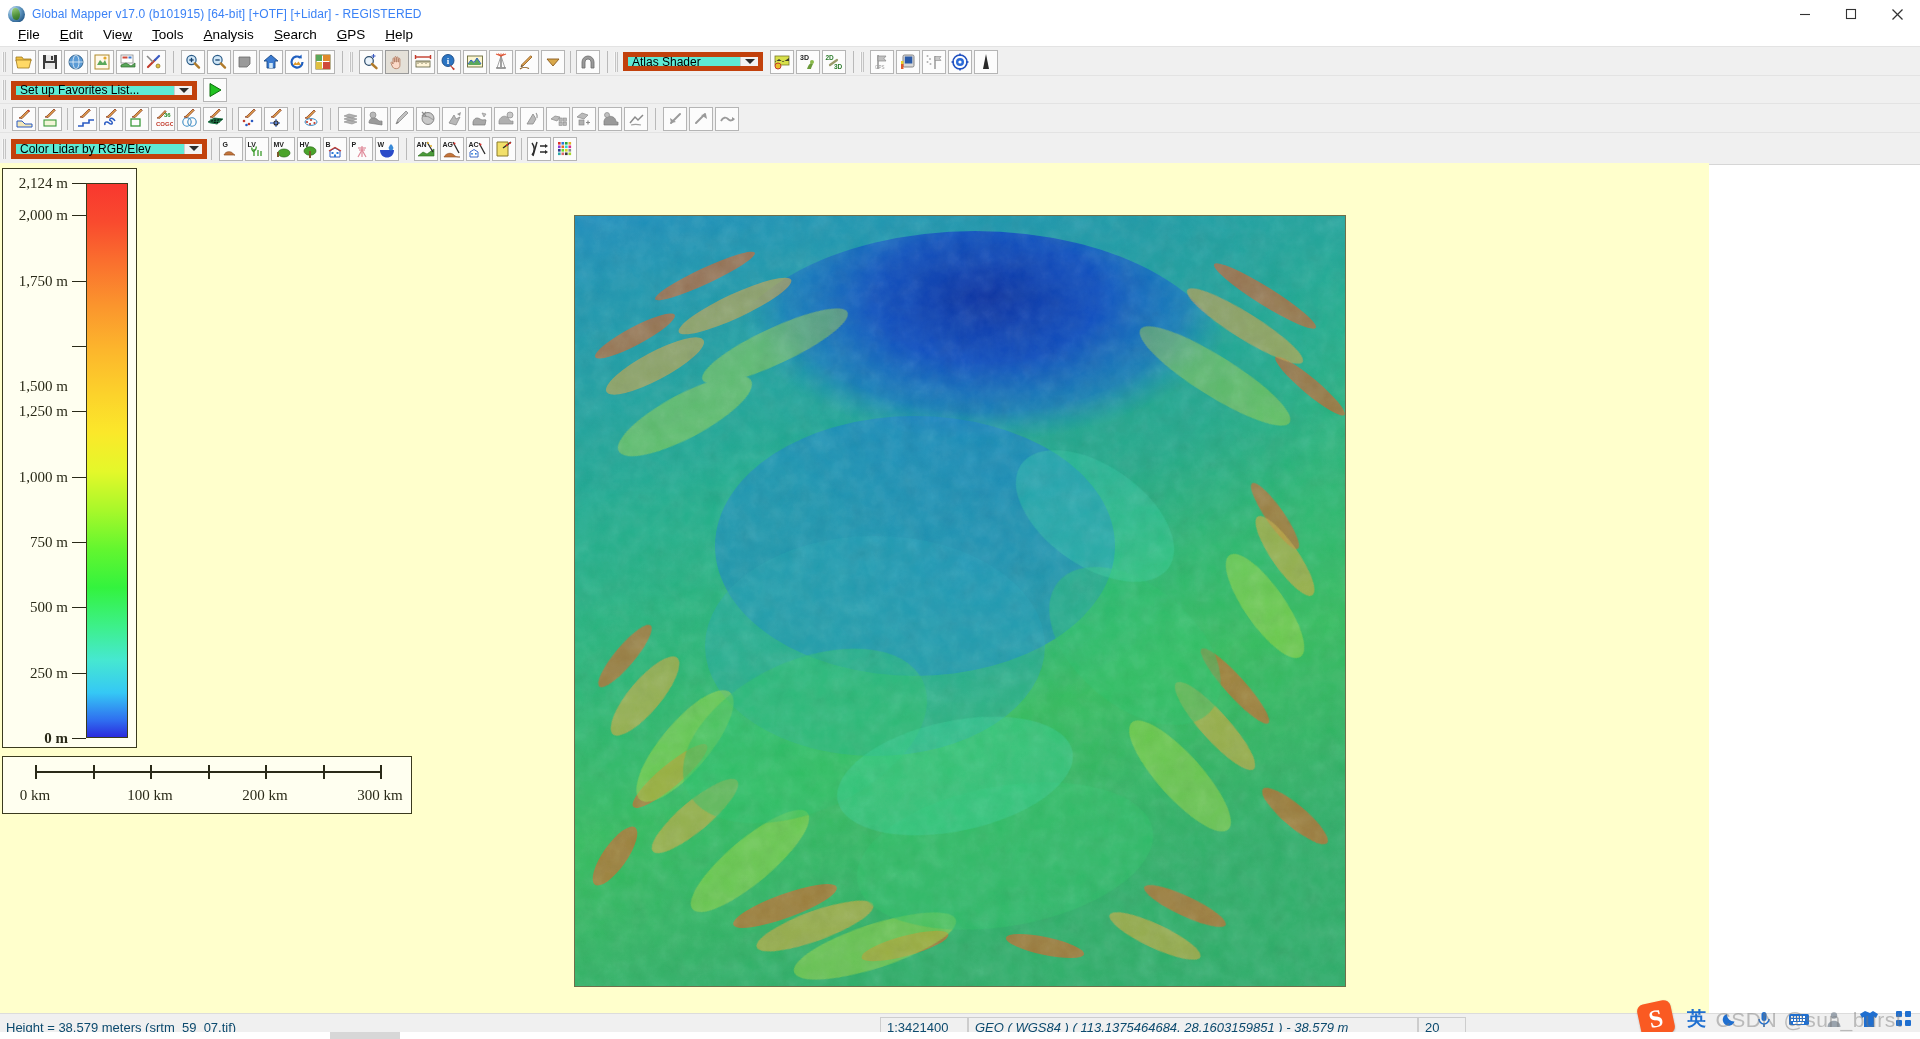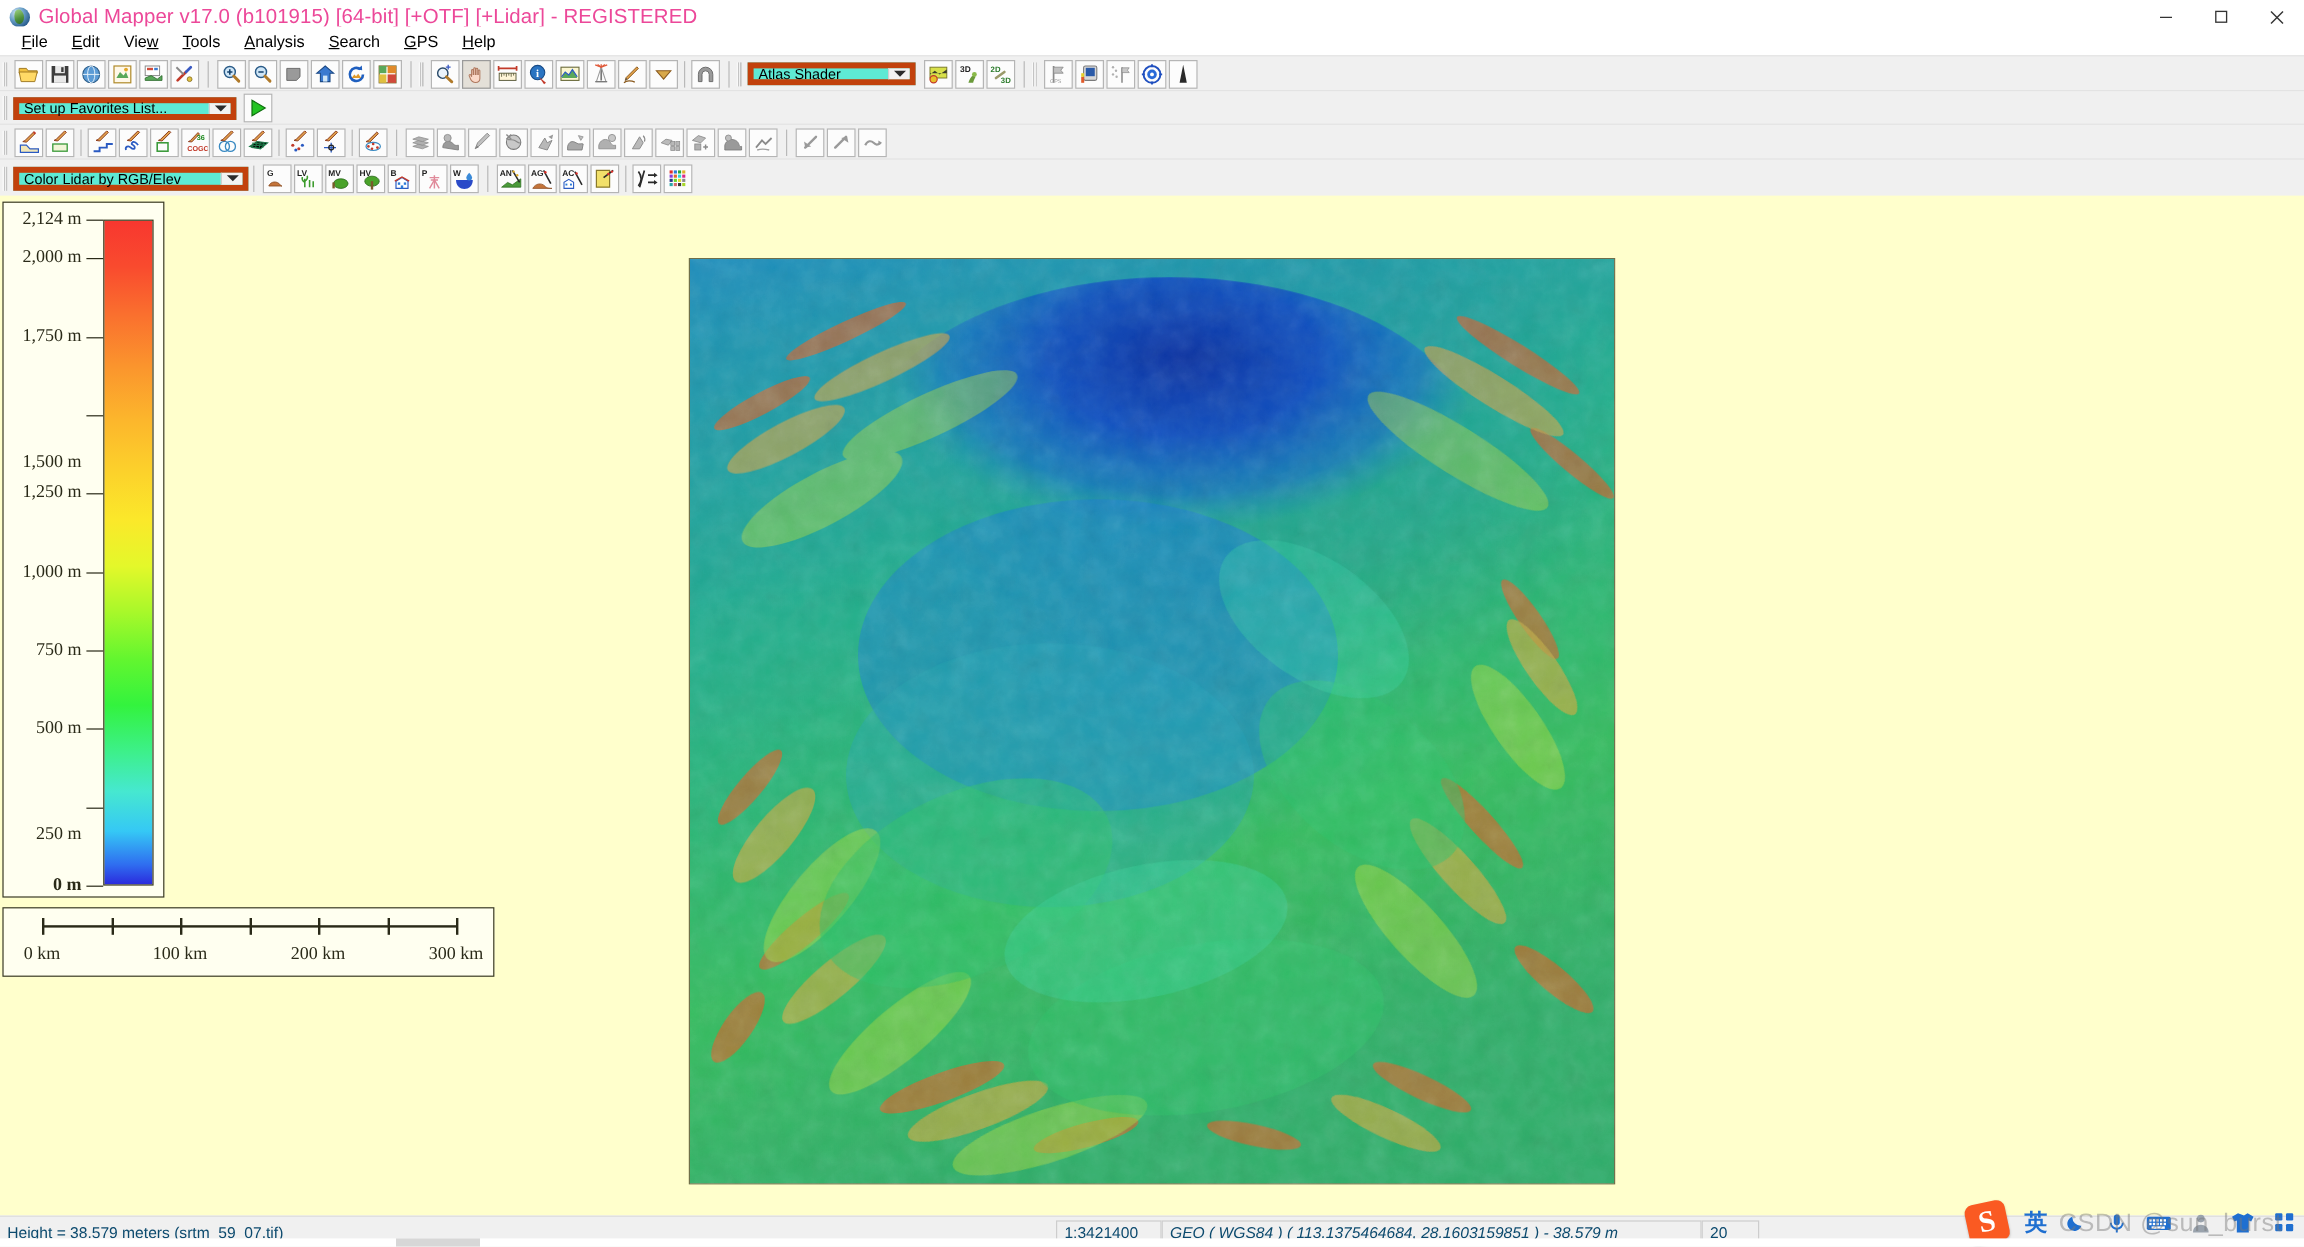"Global Mapper v17.0 (b101915) [64-bit]" .tb-title { color: #ec4899 -> #3b82f6; font-size: 17px -> 12px }
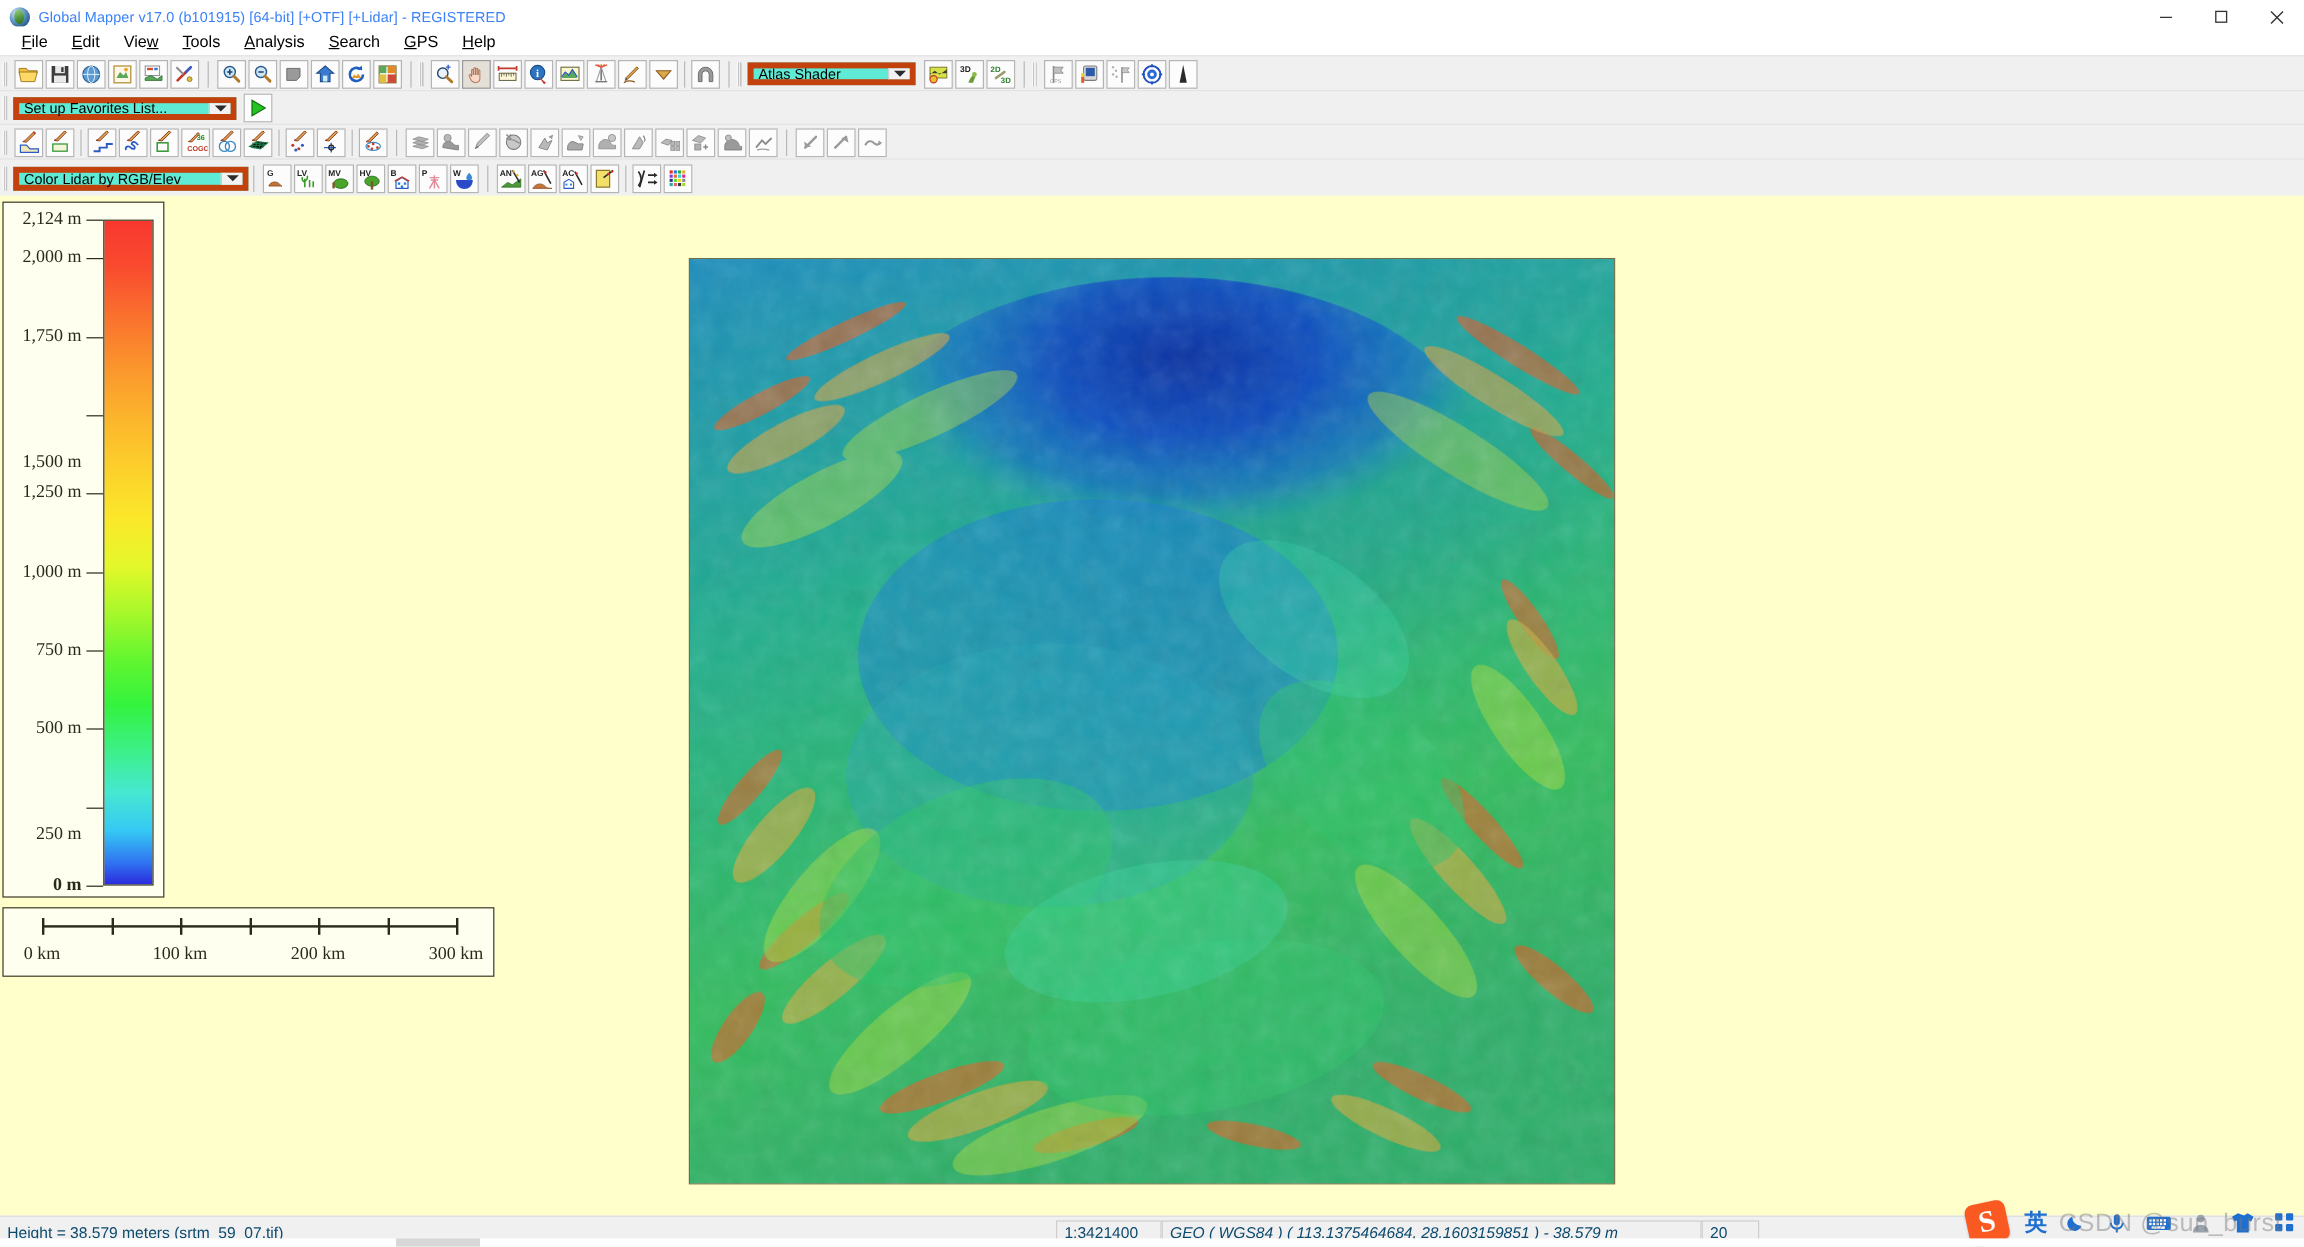"2,124 m" .mapview { width: 1920px -> 1709px }
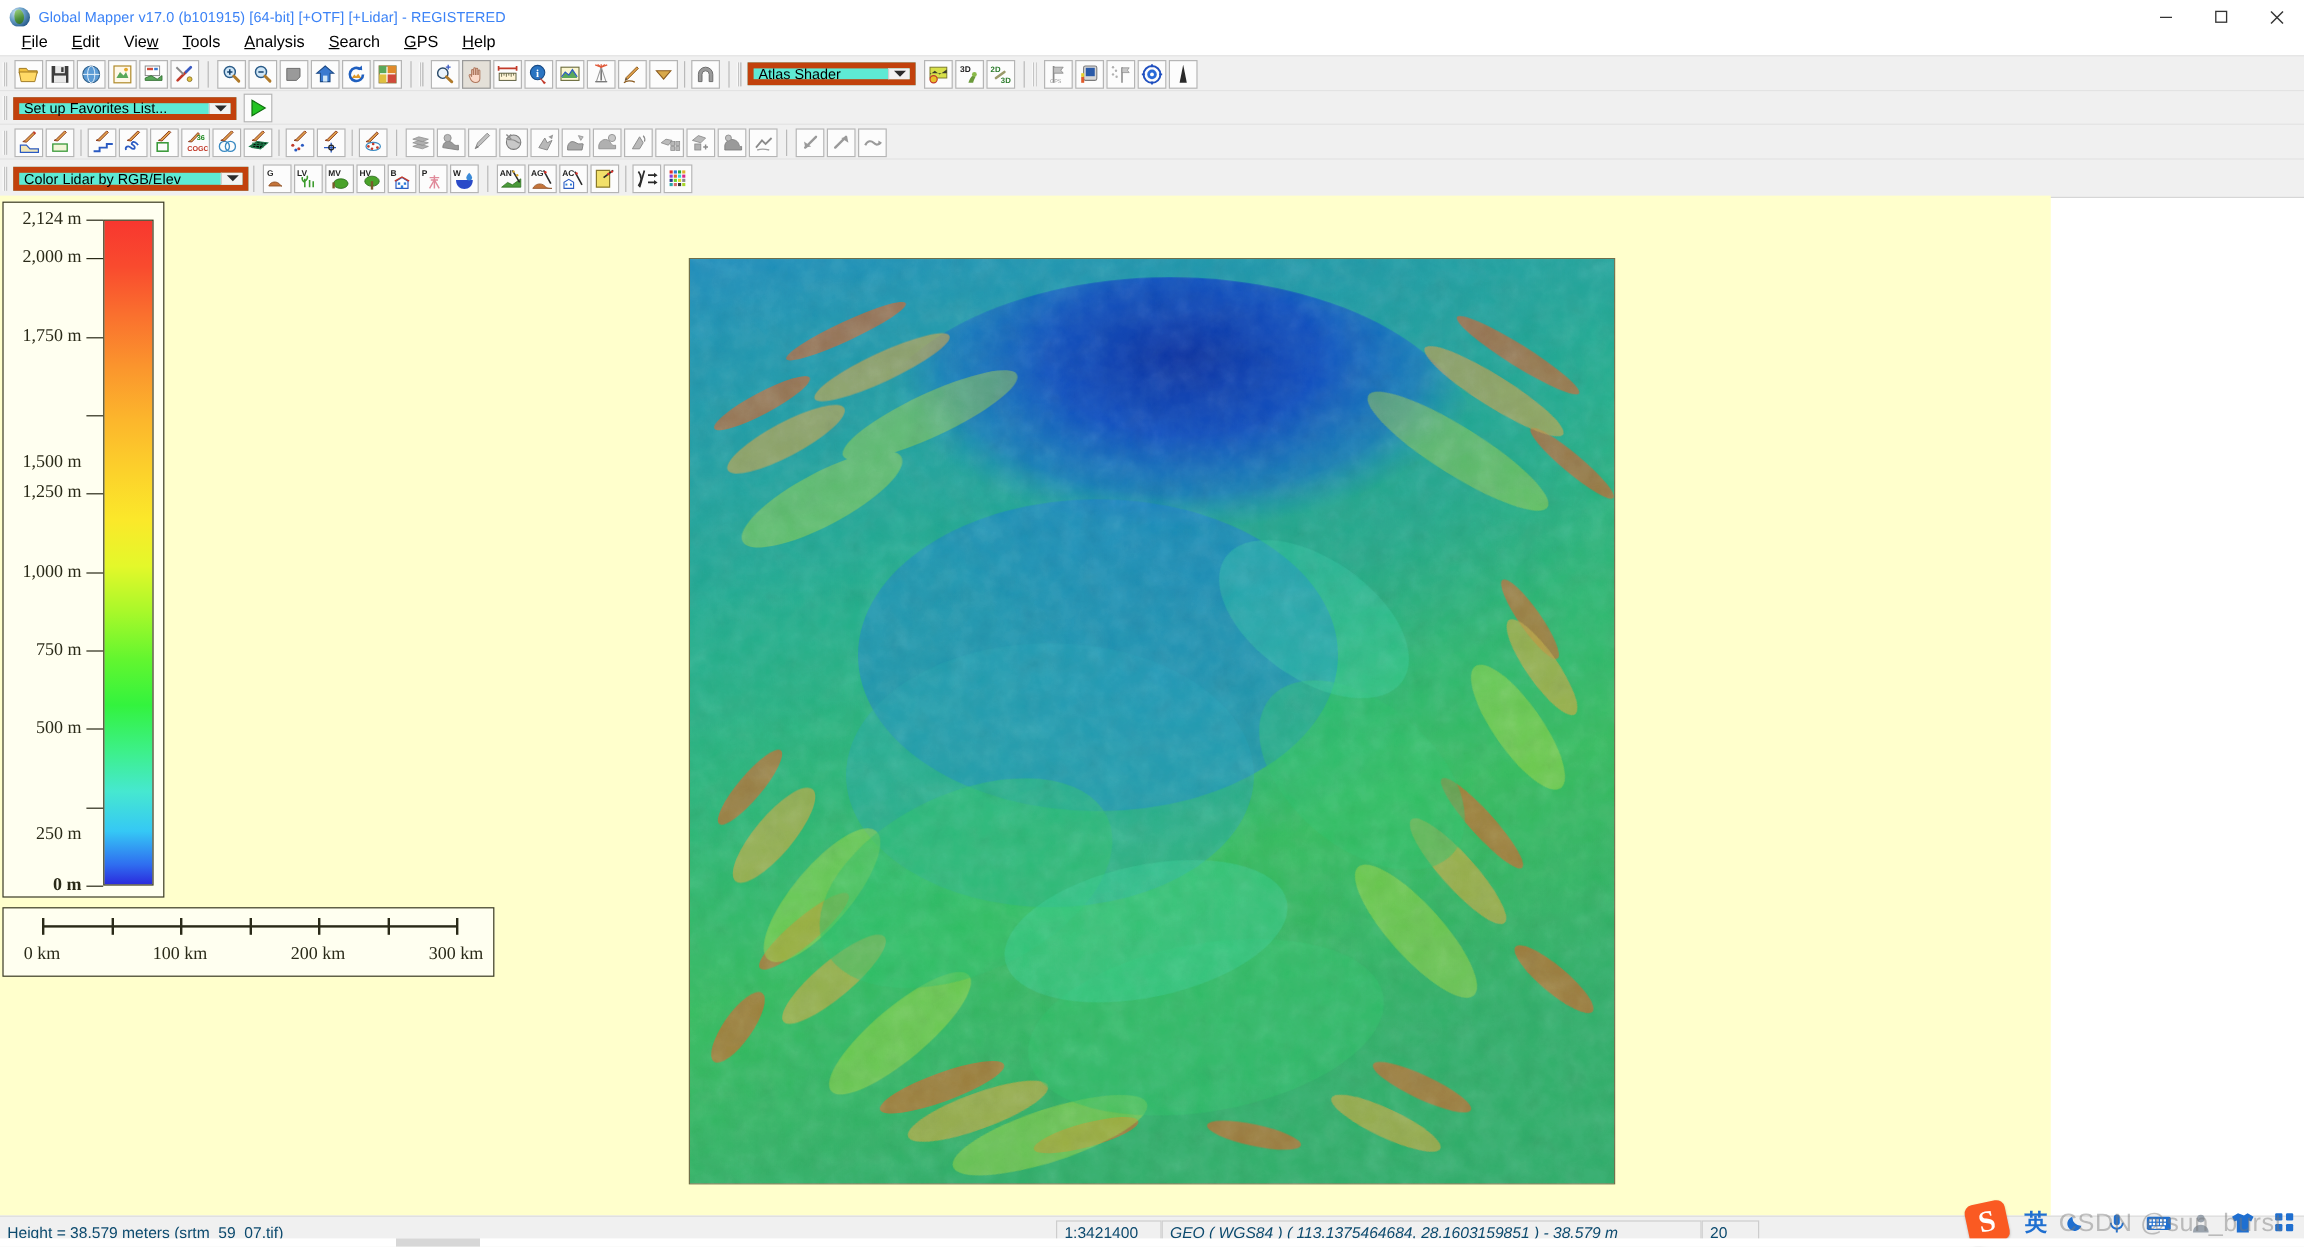"250 m" div.llabel { margin-top: 23px -> none }
